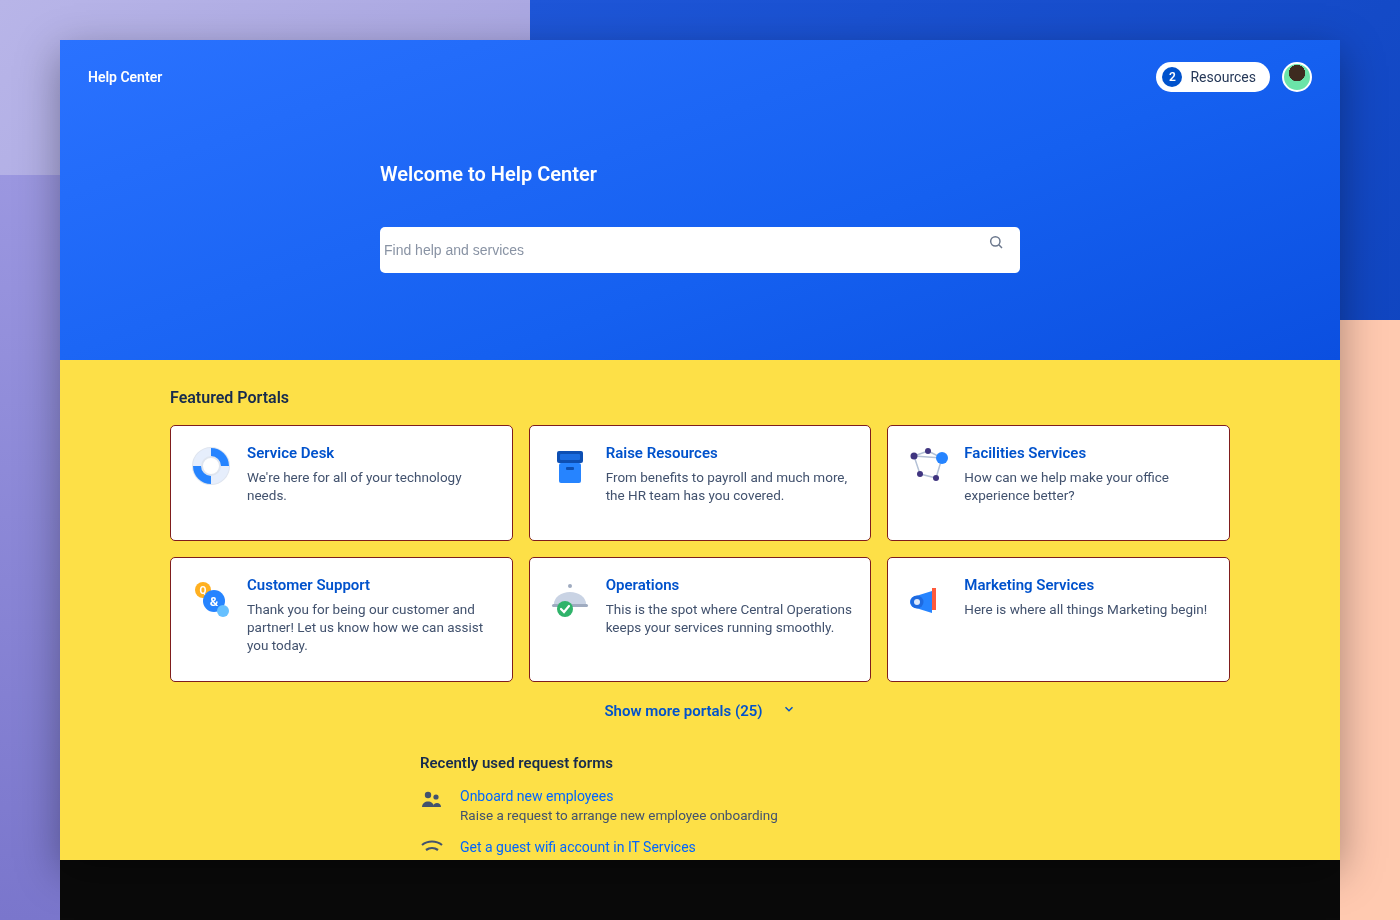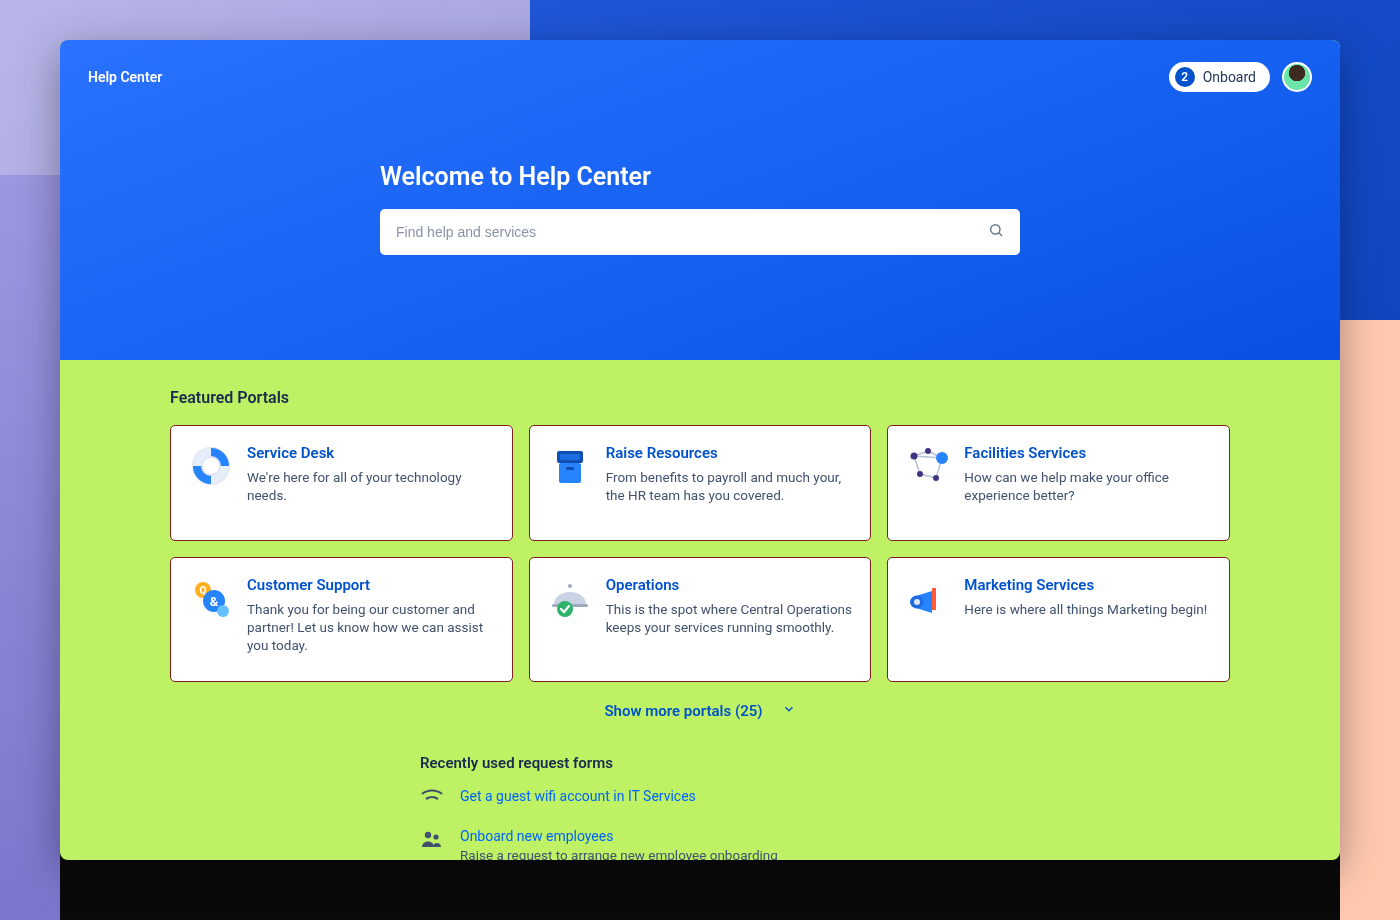"Help Center" .window { background: #bef264 -> #fde047; border-radius: 8px -> 0 }
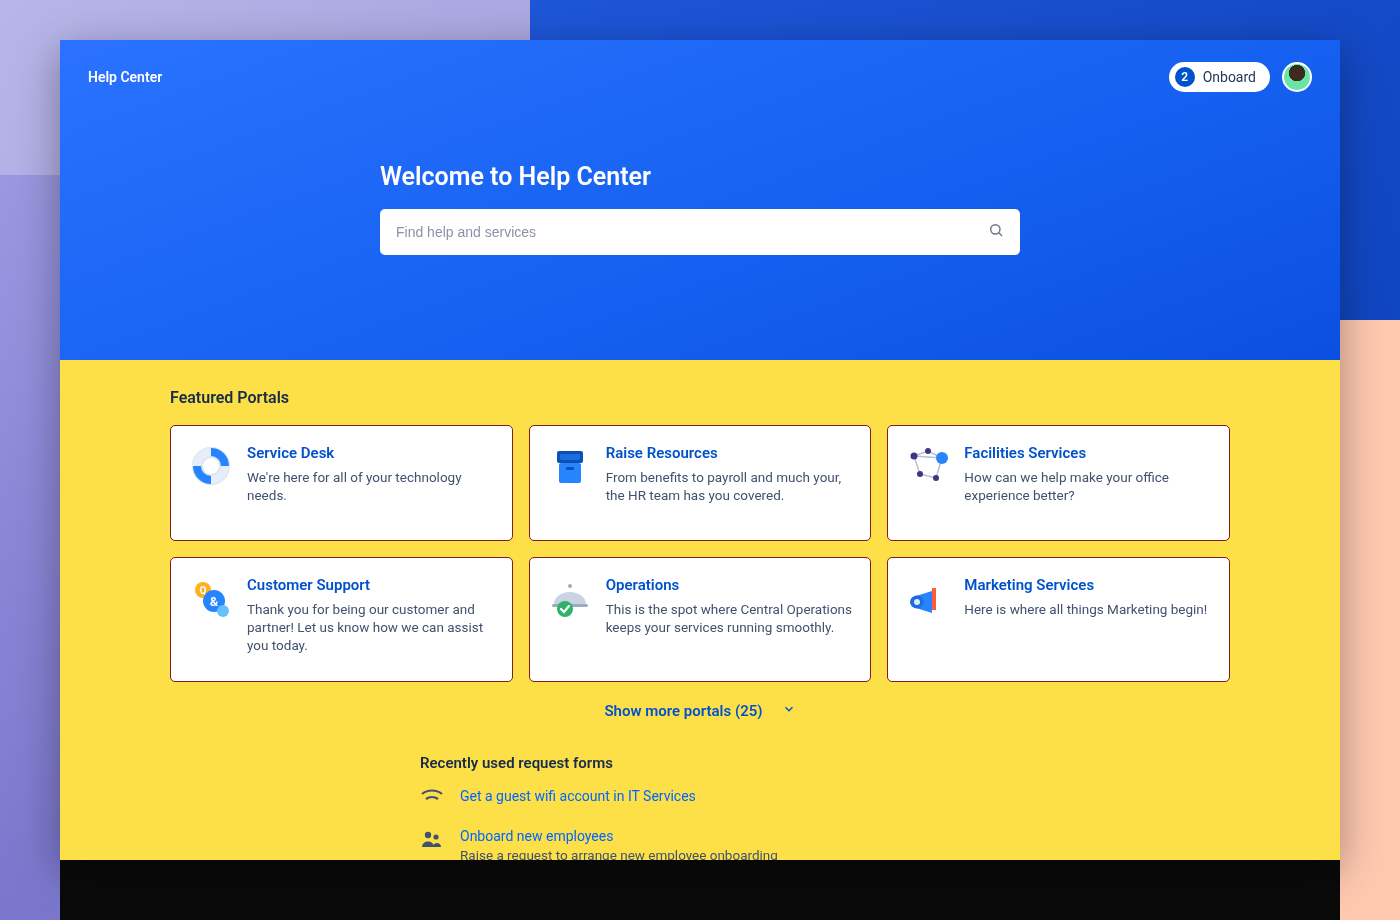"Onboard" span { text: Onboard -> Resources }
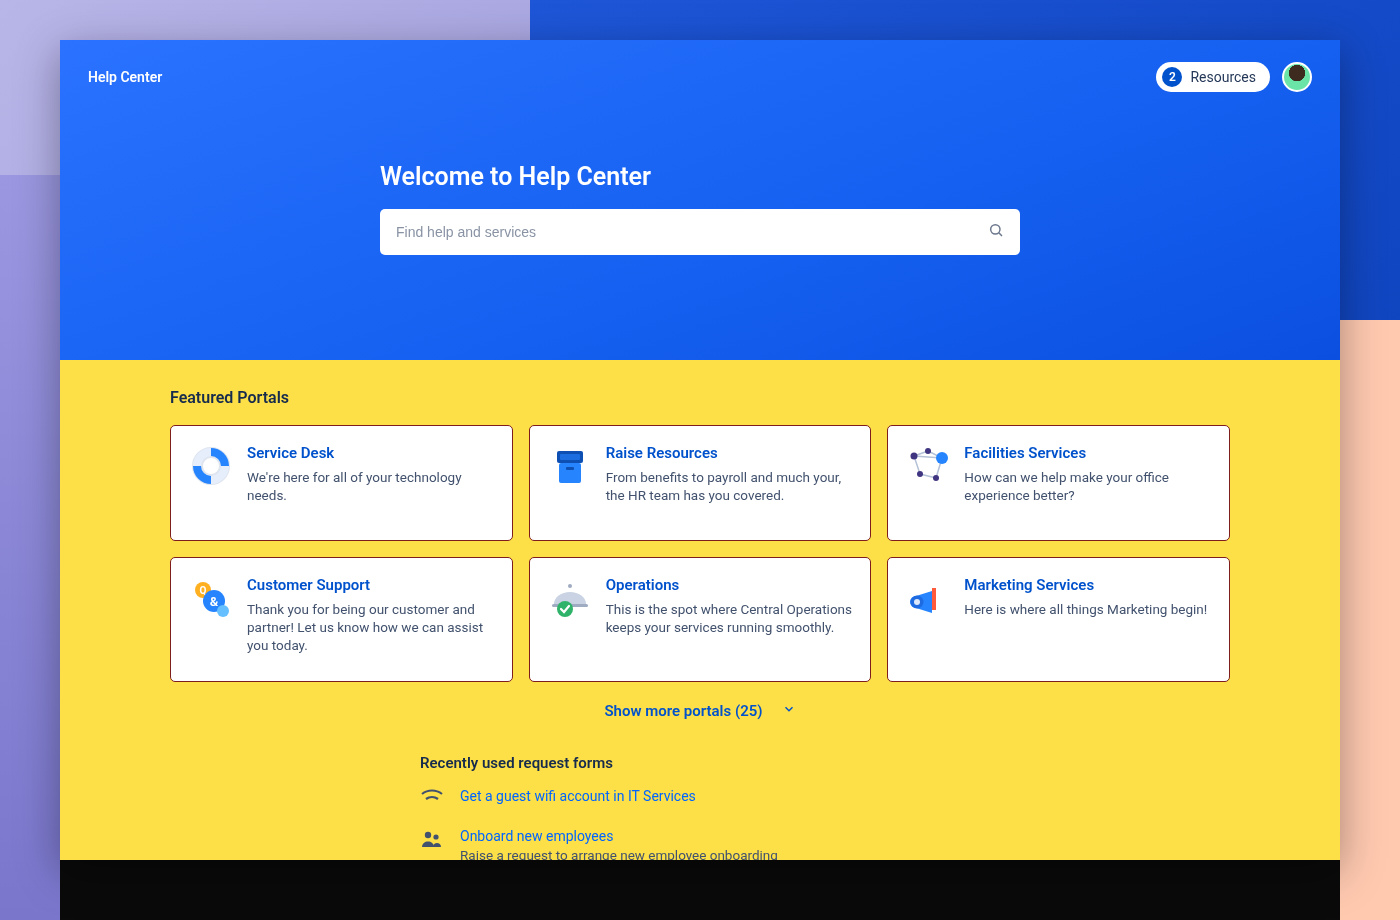"Welcome to Help Center" .hero-title { font-size: 25px -> 20px; margin-bottom: 18px -> 28px }
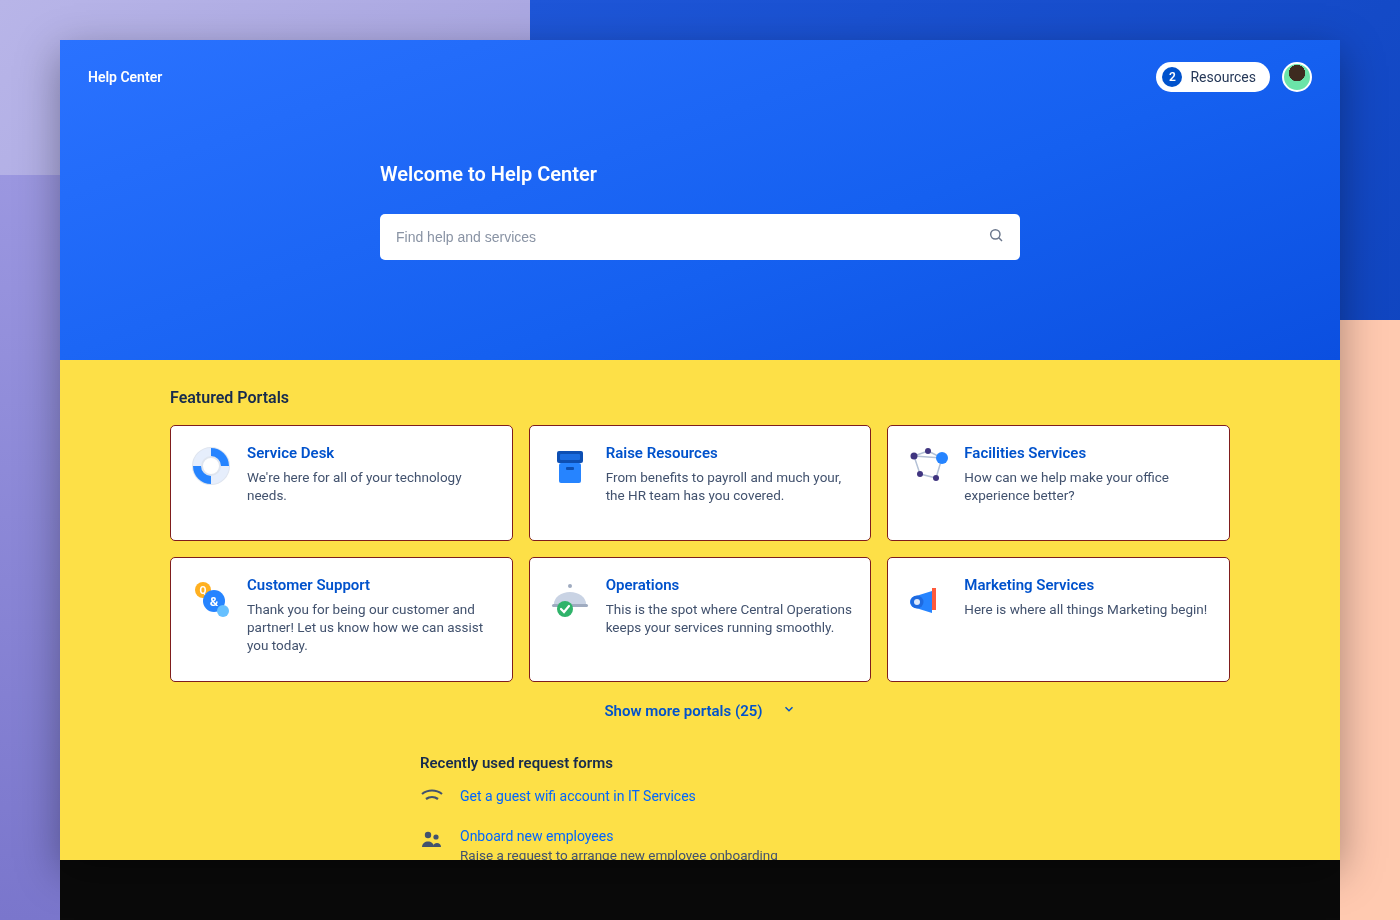"Find help and services" .search-input { margin-top: none -> 13px; padding: 0 50px 0 16px -> 0 50px 0 4px }
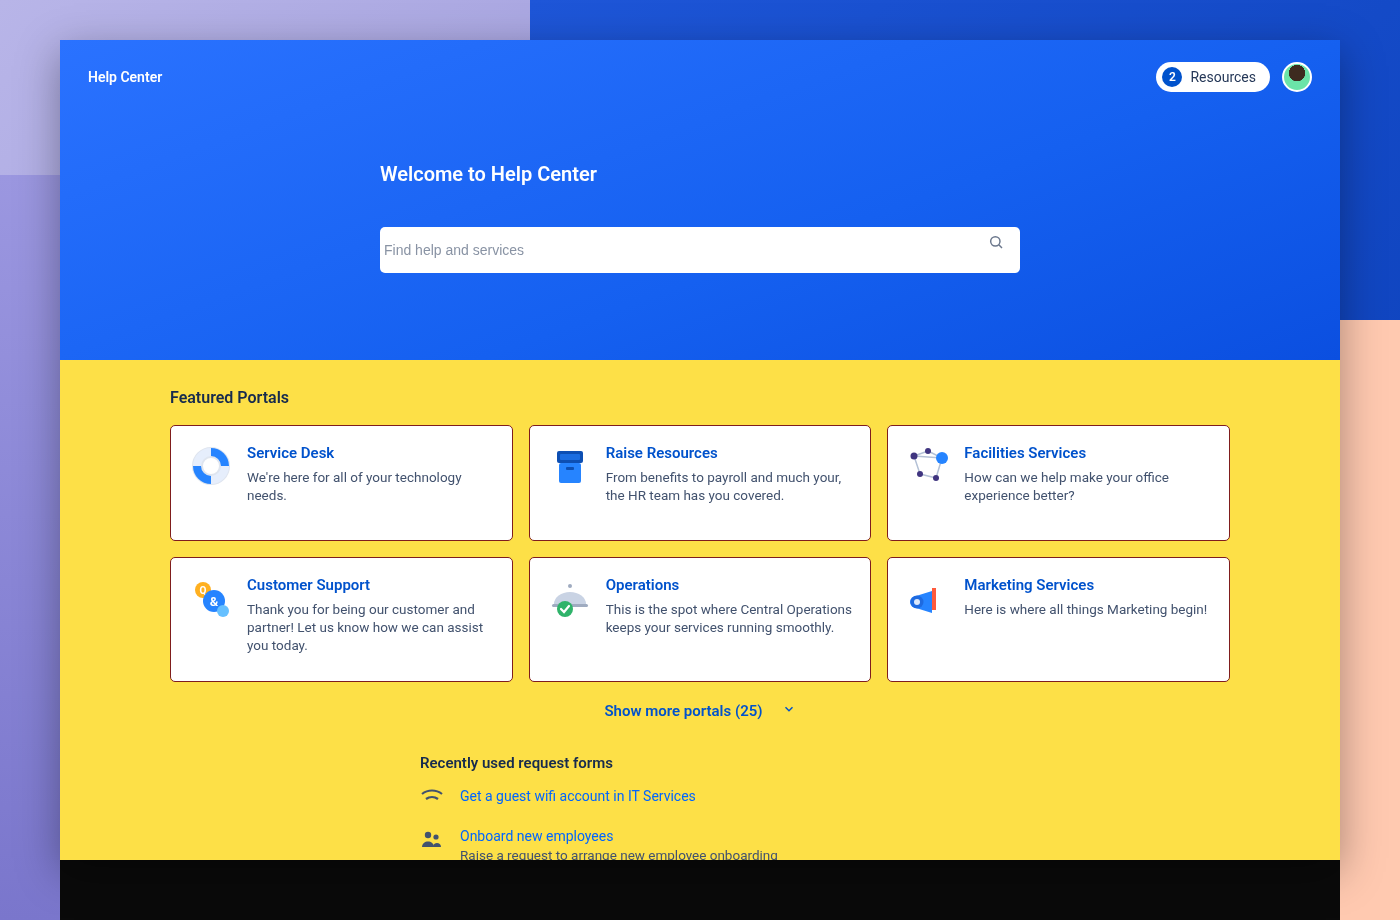"From benefits to payroll and" div.portal-desc { text: your -> more }
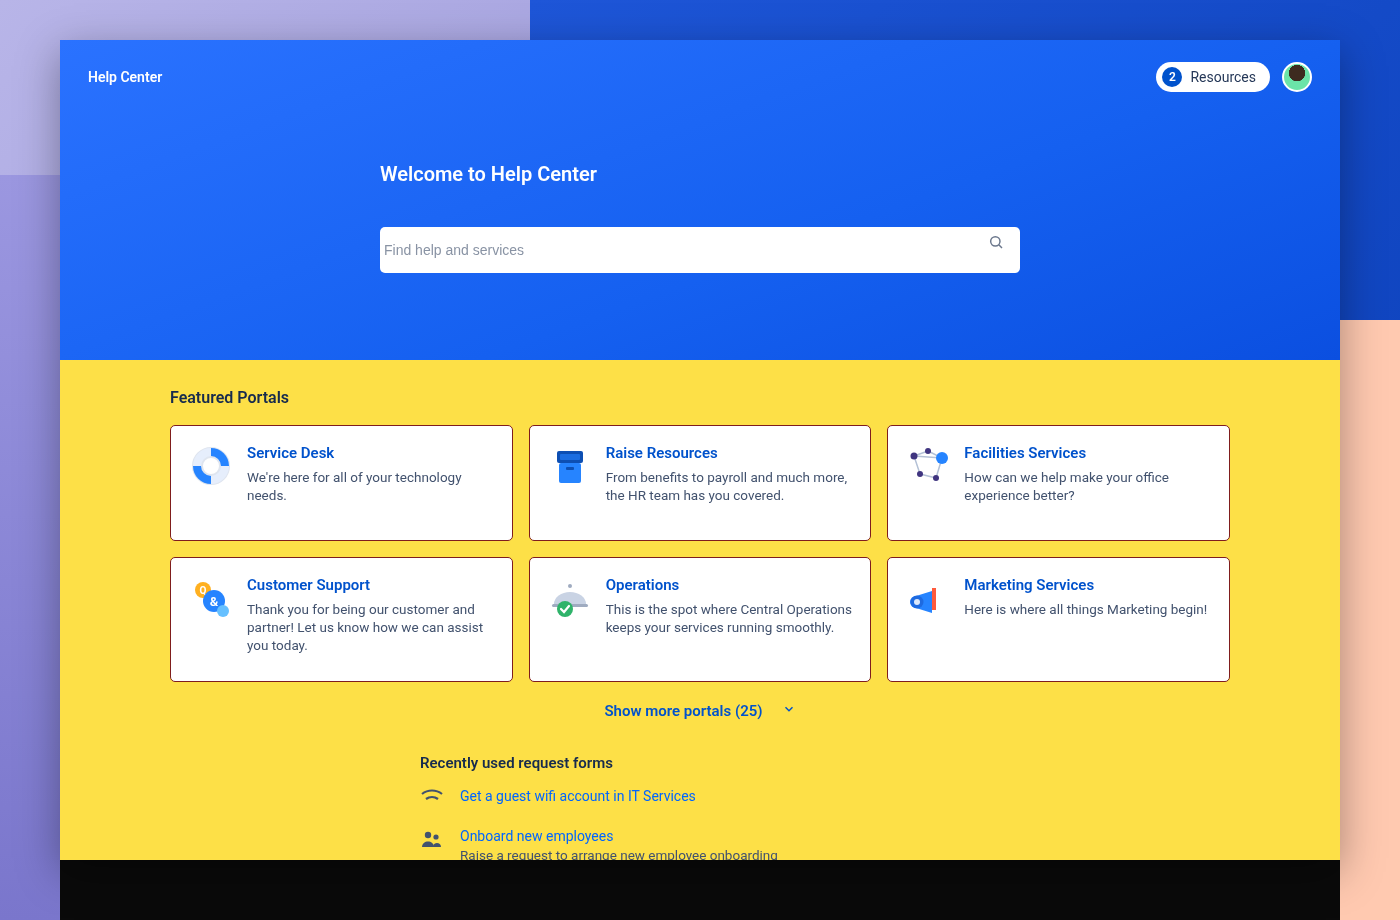"Get a guest wifi account" div.recent-item { order: before "Onboard new employees" -> after "Onboard new employees" }
